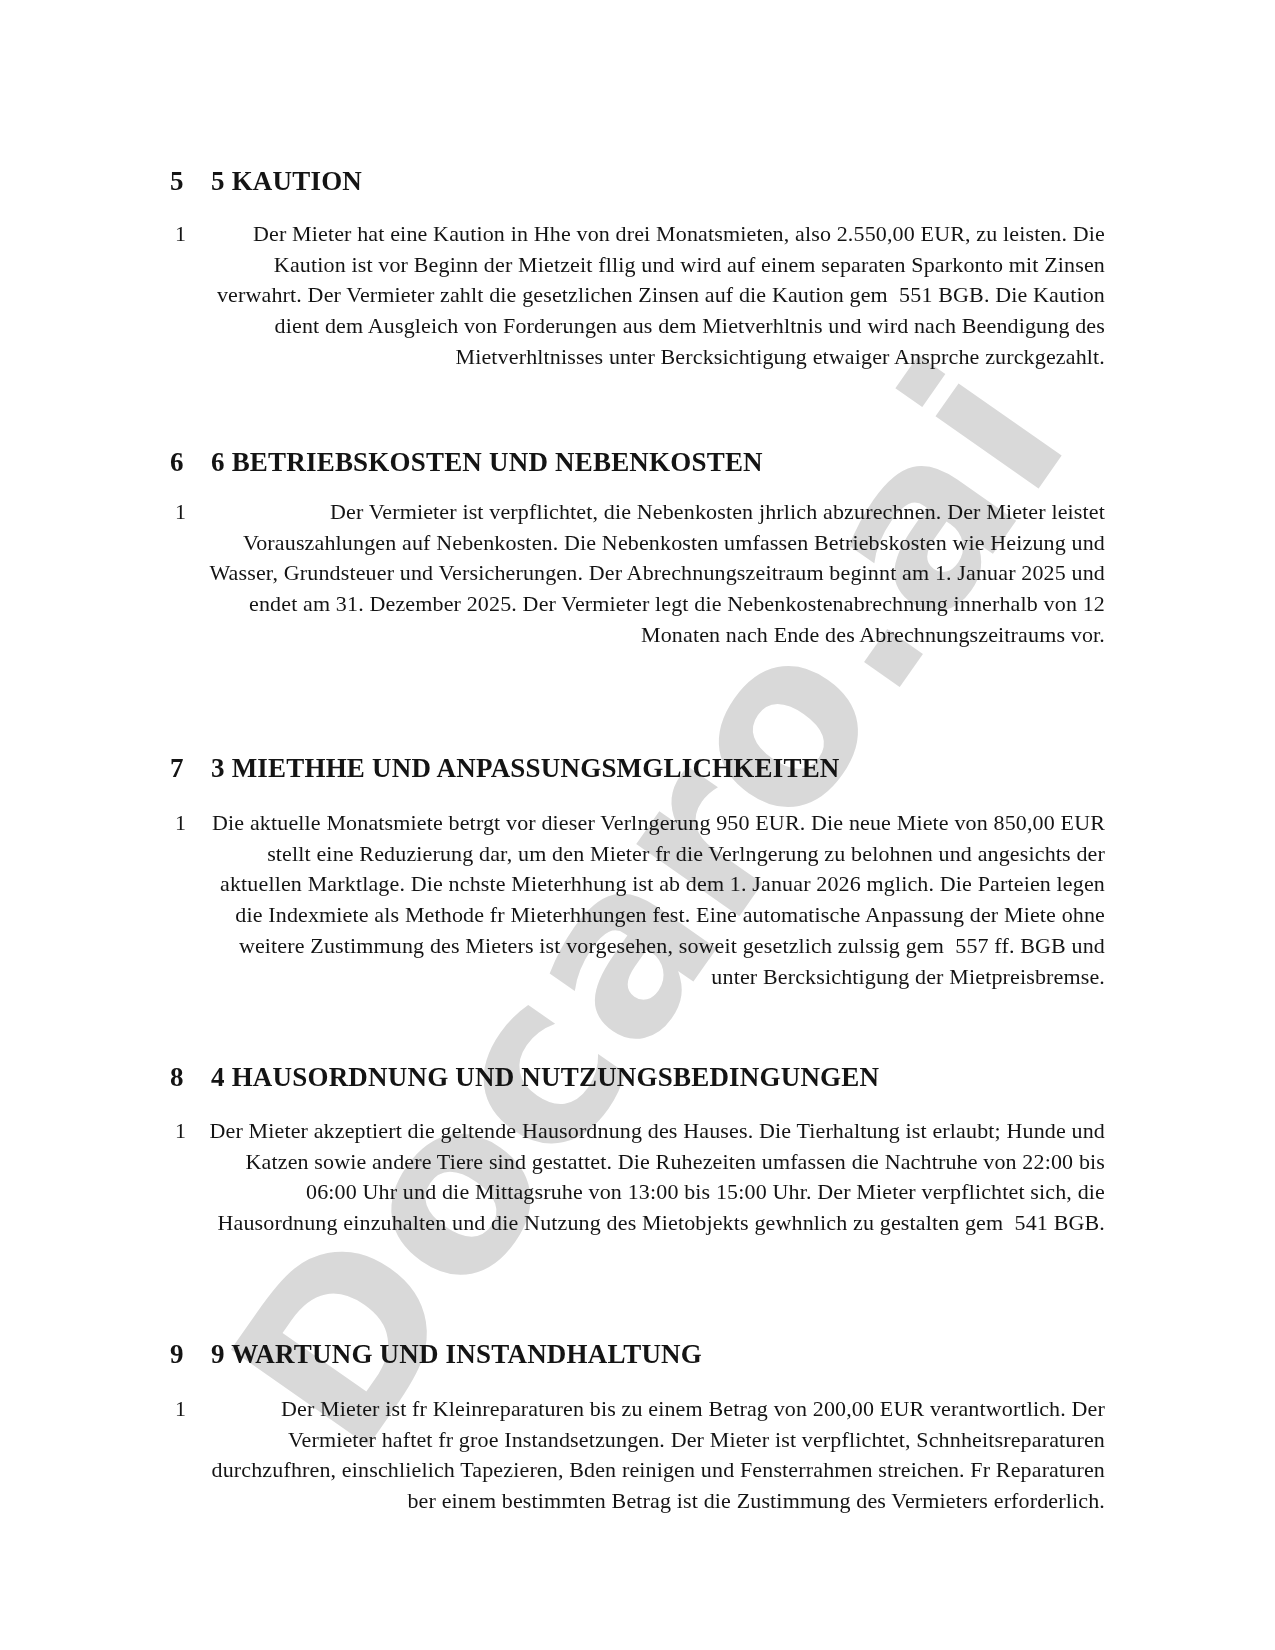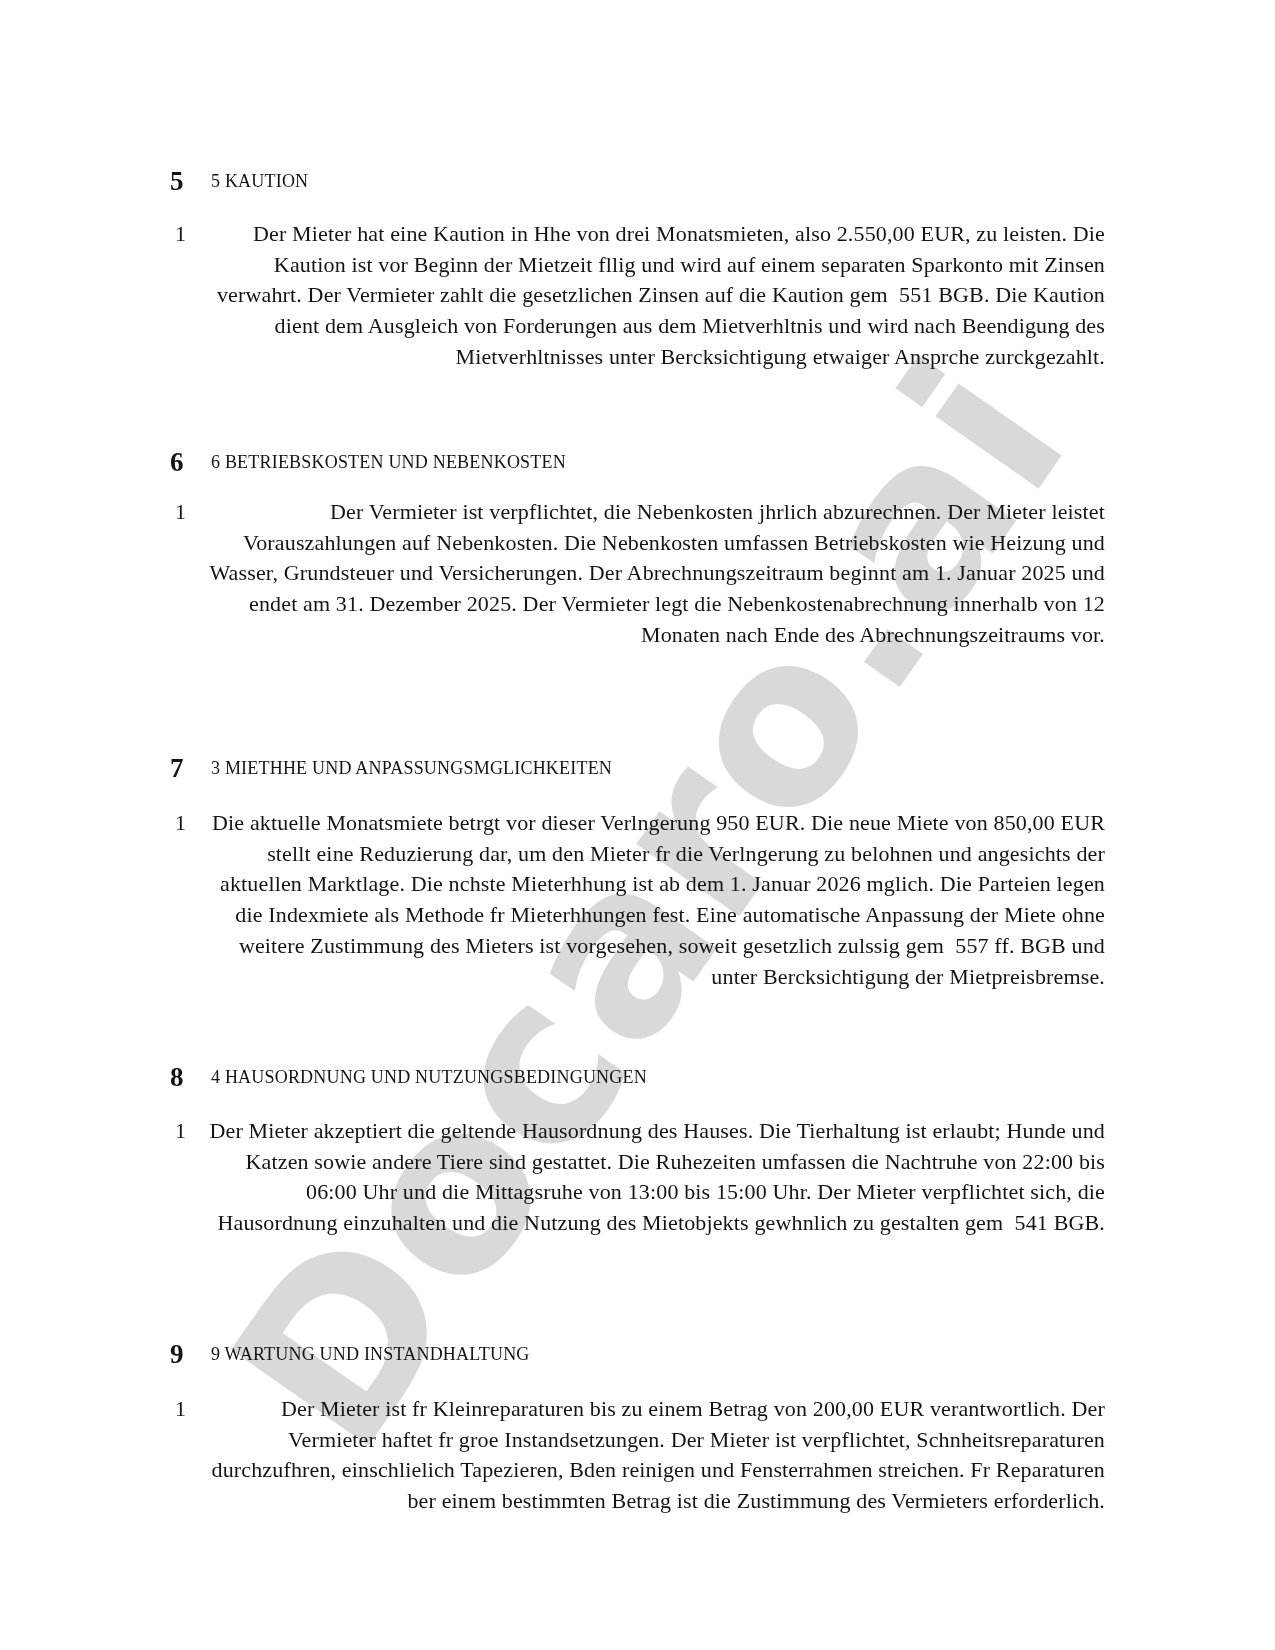"5 KAUTION" .sec-title { font-size: 18px -> 27px; font-weight: normal -> bold }
